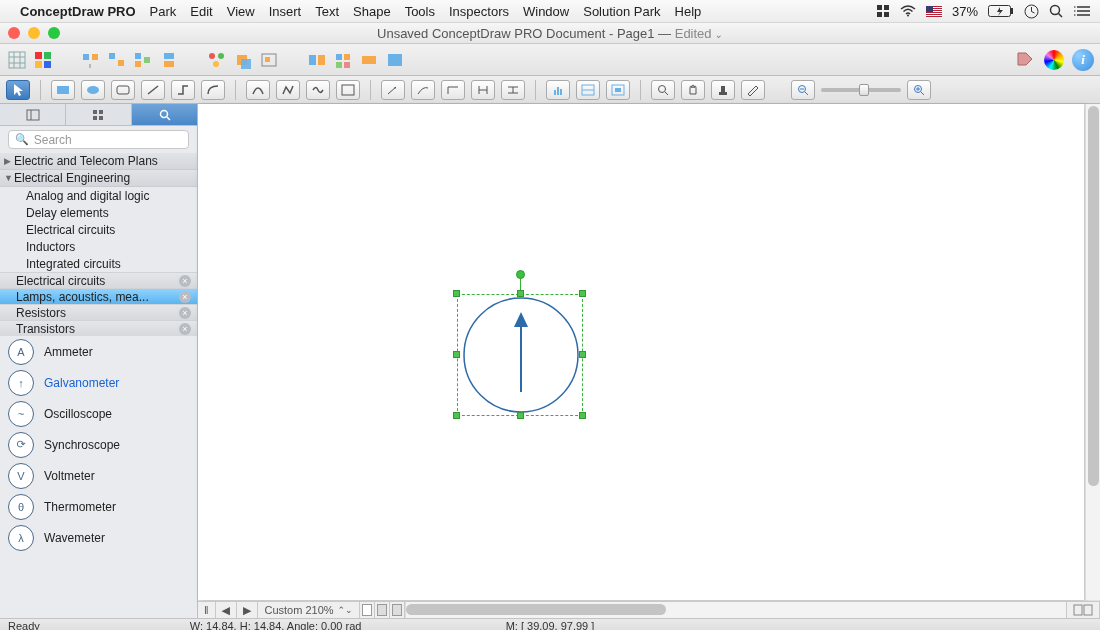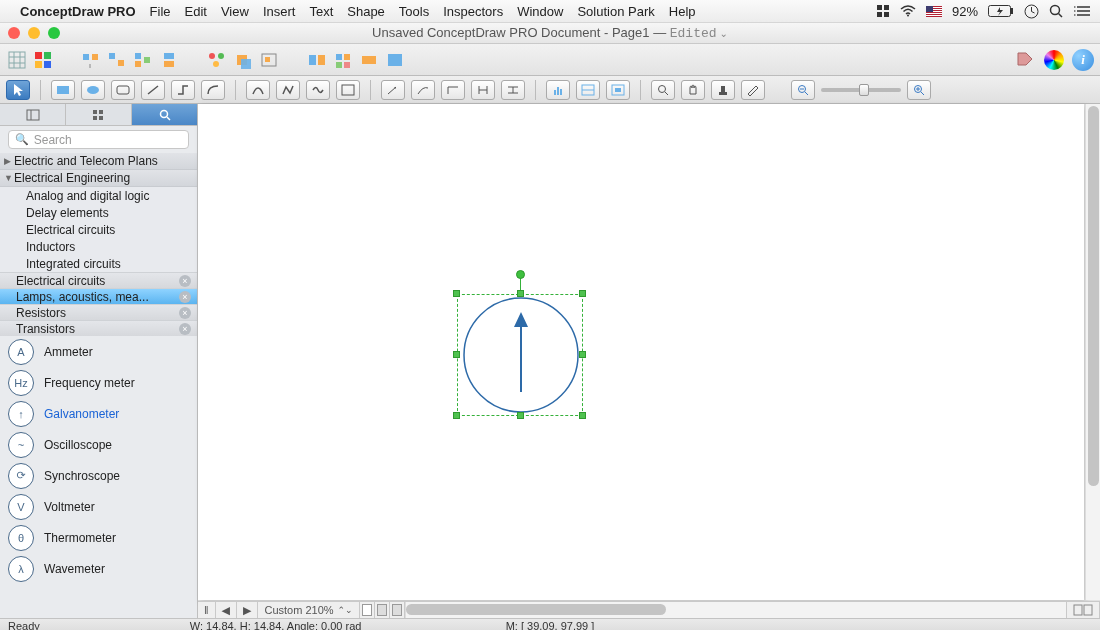"File" span.menuitem { text: File -> Park }
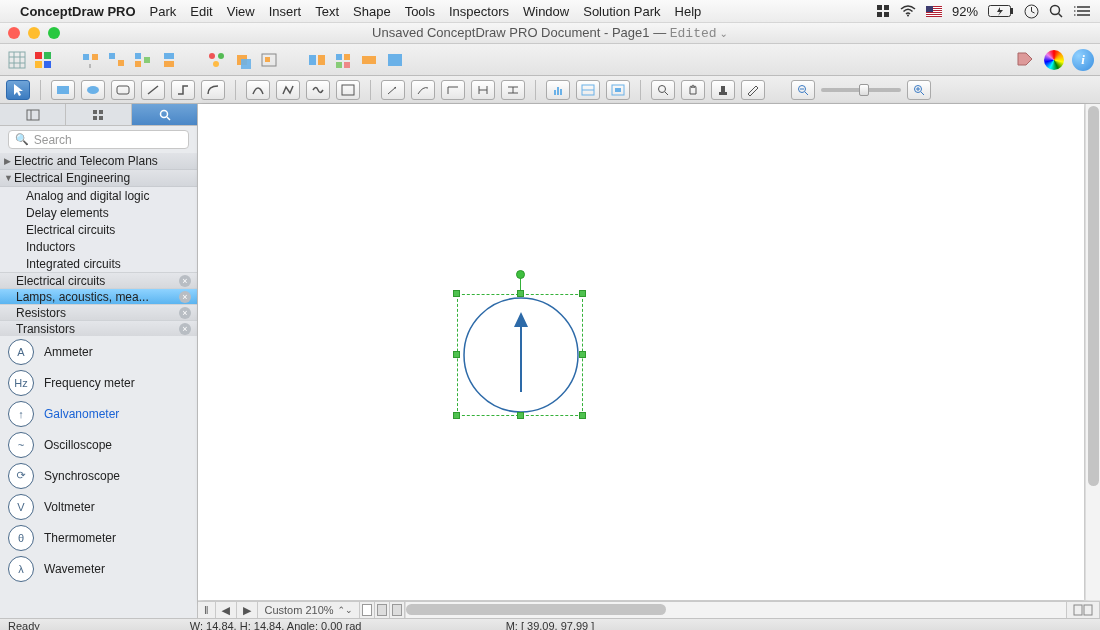"92%" span.right-item { text: 92% -> 37% }
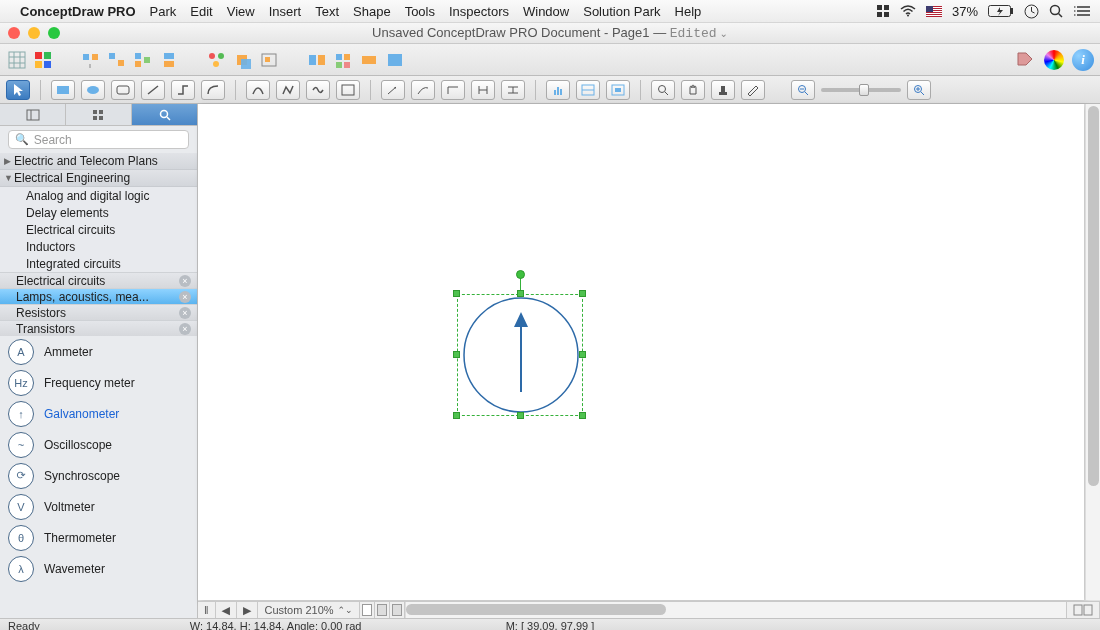"Edited" .titlebar .title .edited { font-family: Liberation Mono, monospace -> none }
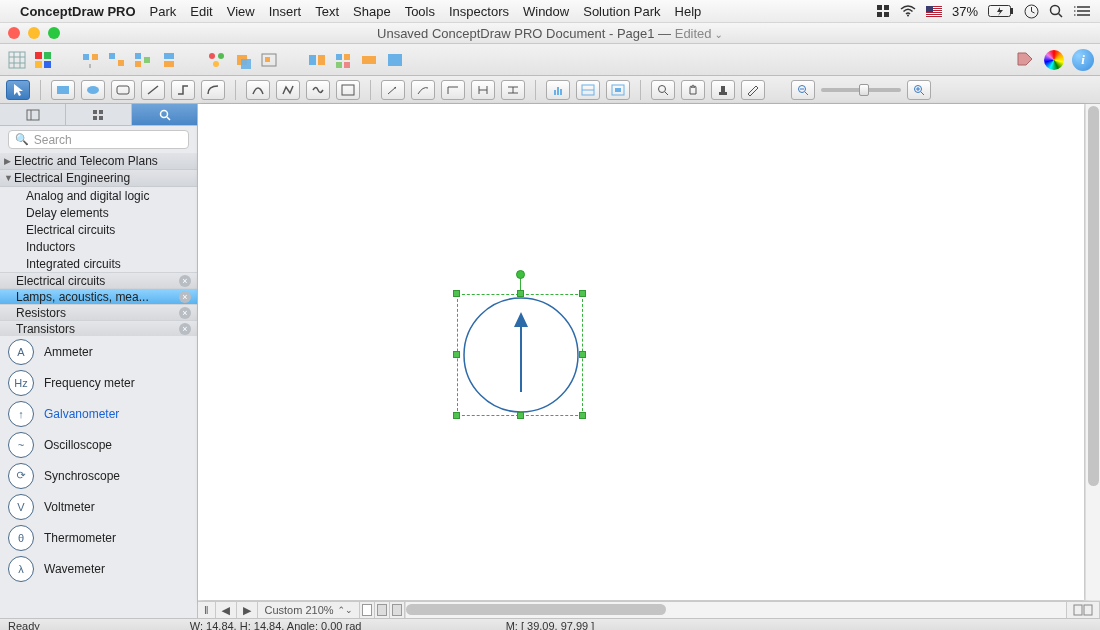"Hz" div.stencil { html: <div> <span>Hz</span> <span>Frequency meter</span> </div> -> none }
